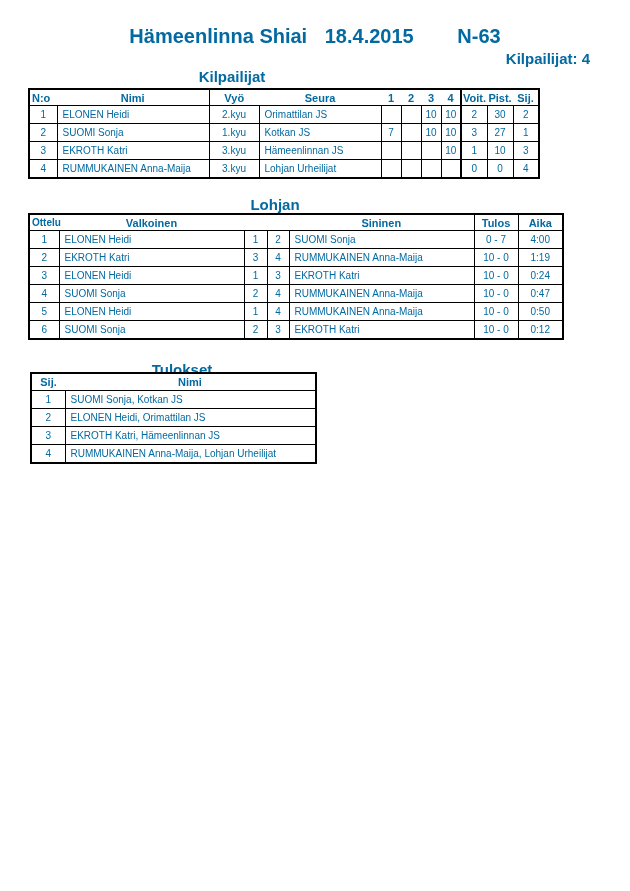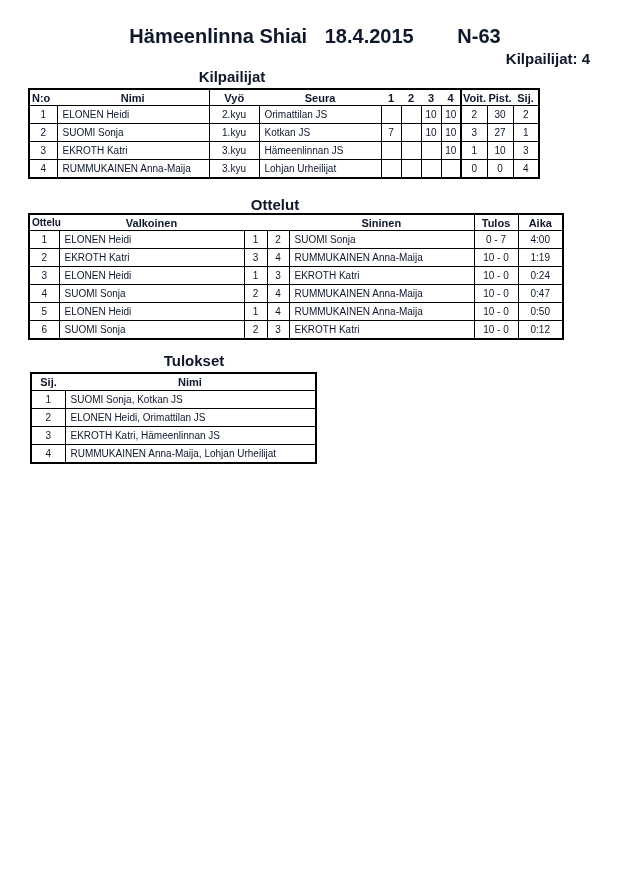"Hämeenlinna Shiai 18.4.2015 N-63" #page { color: #0f172a -> #0369a1 }
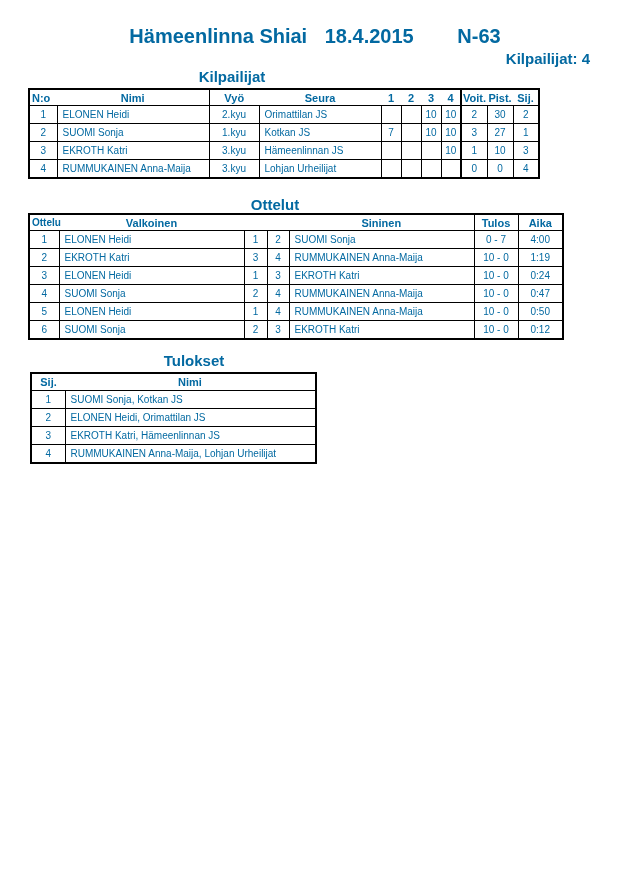"Ottelut" div.section-title { text: Ottelut -> Lohjan }
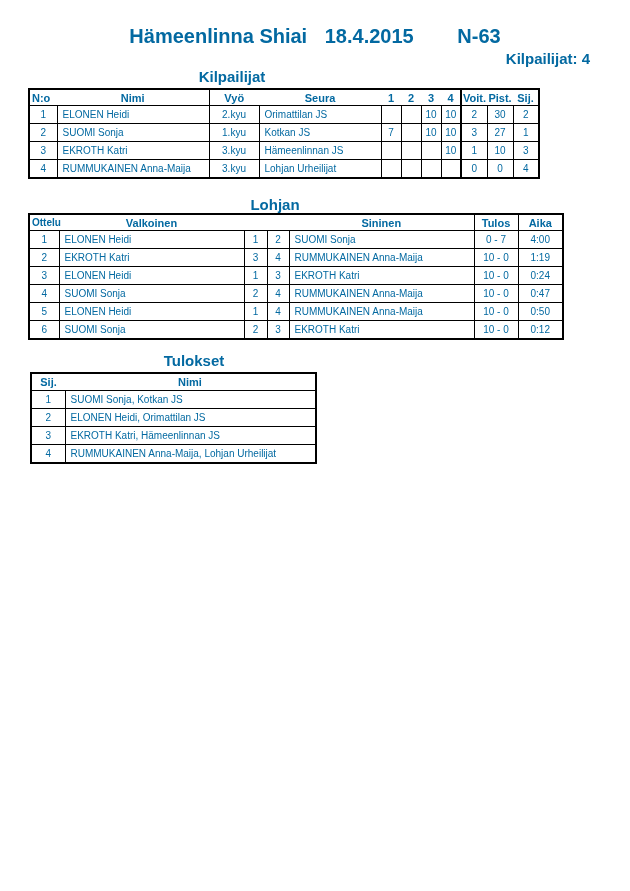"Tulokset" #results-title { padding-left: 12px -> none; top: 352px -> 361px }
